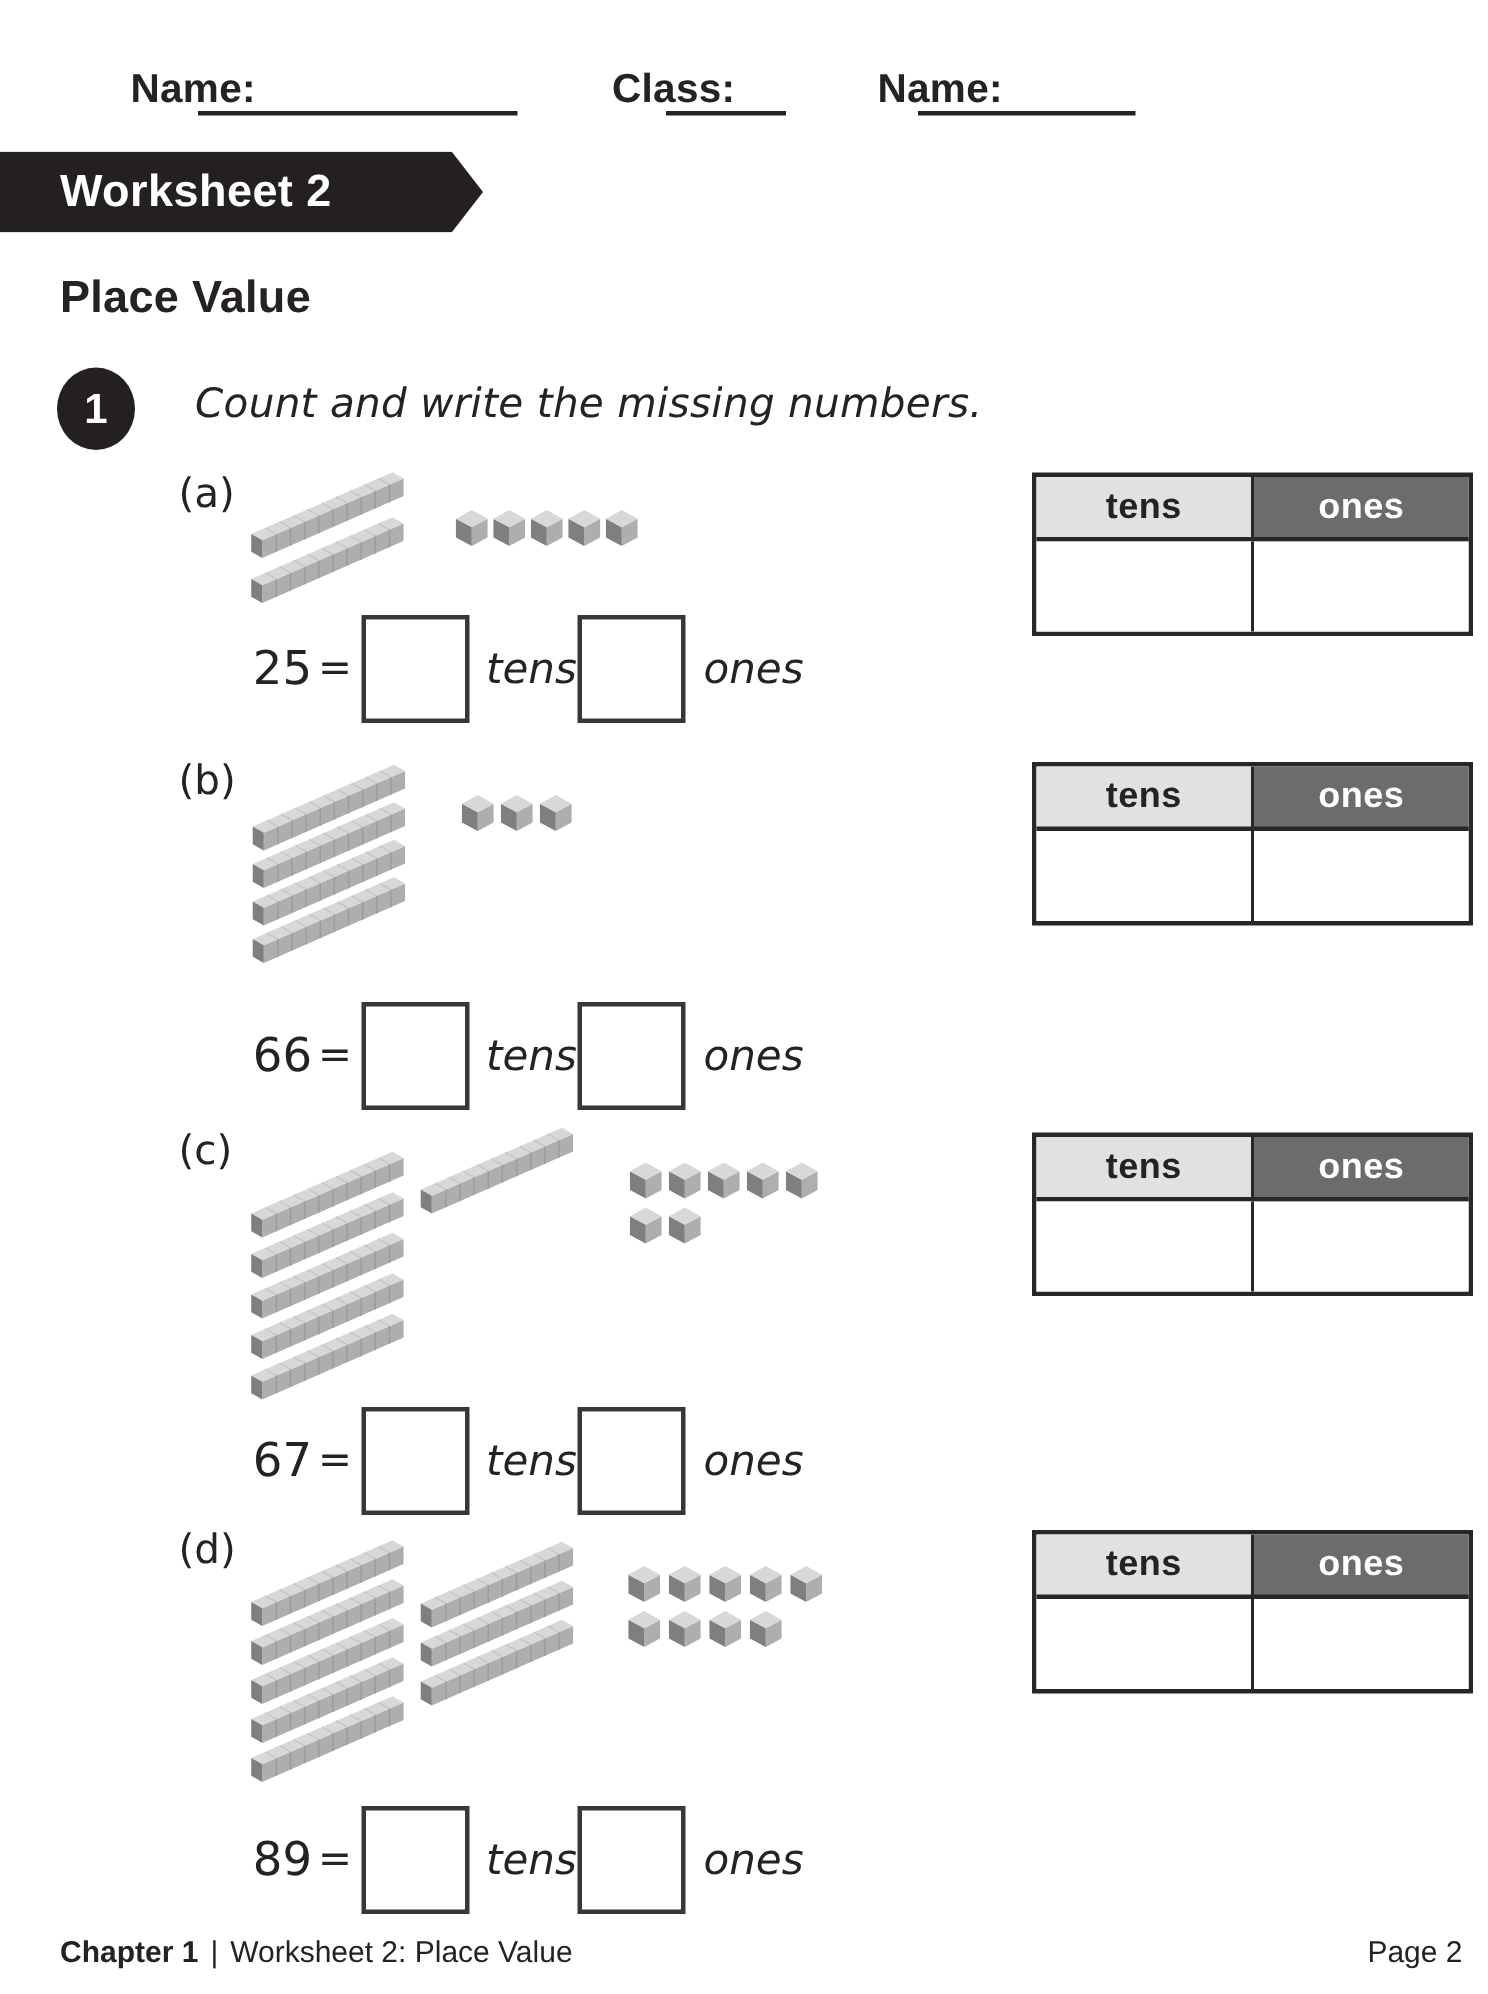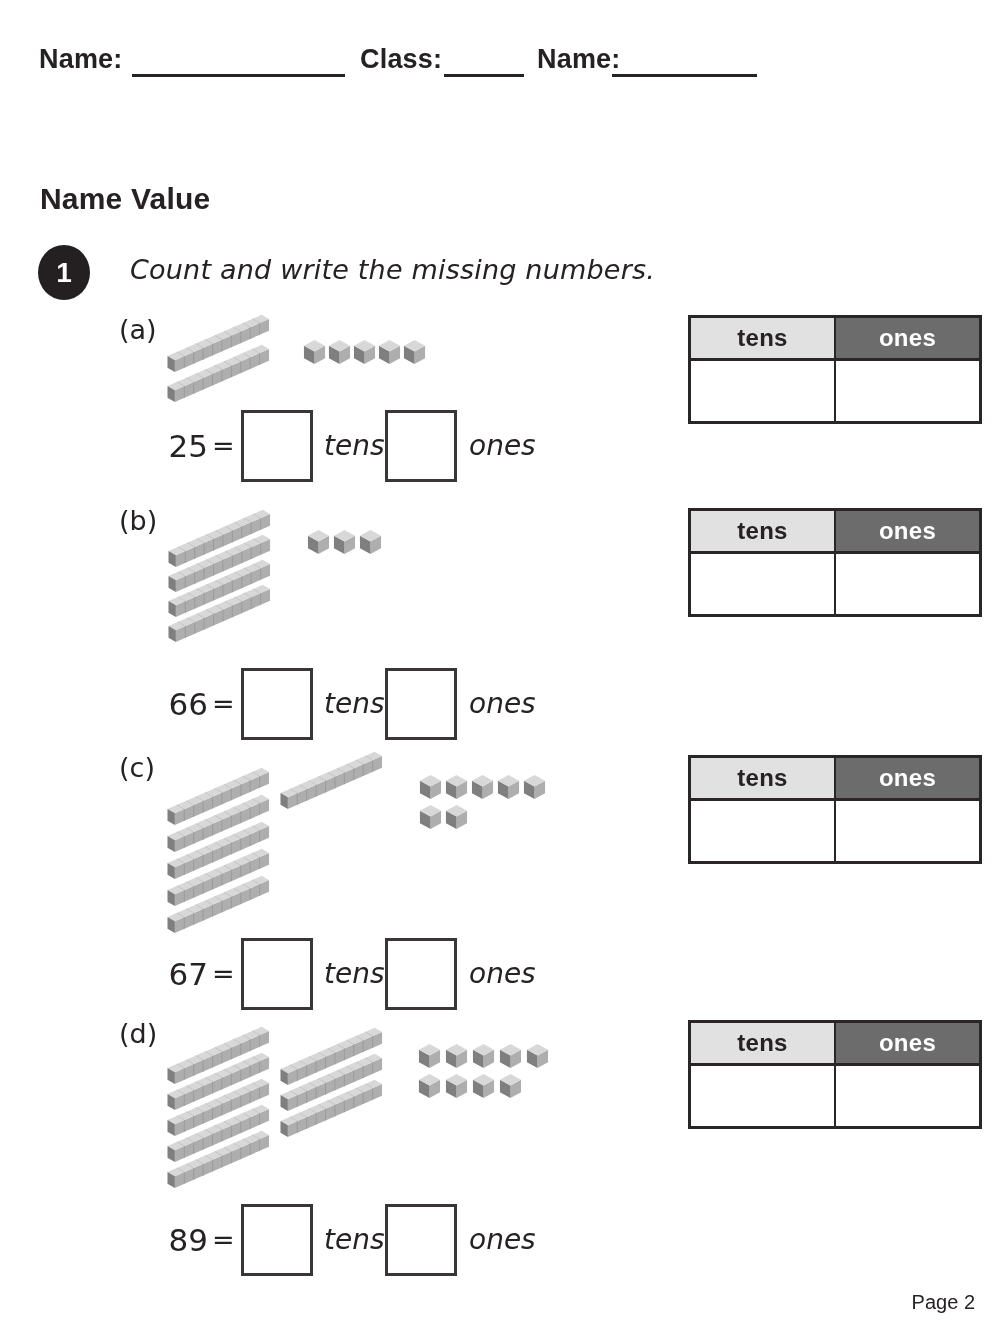"Name:" .hdr-label { margin-left: none -> 48px }
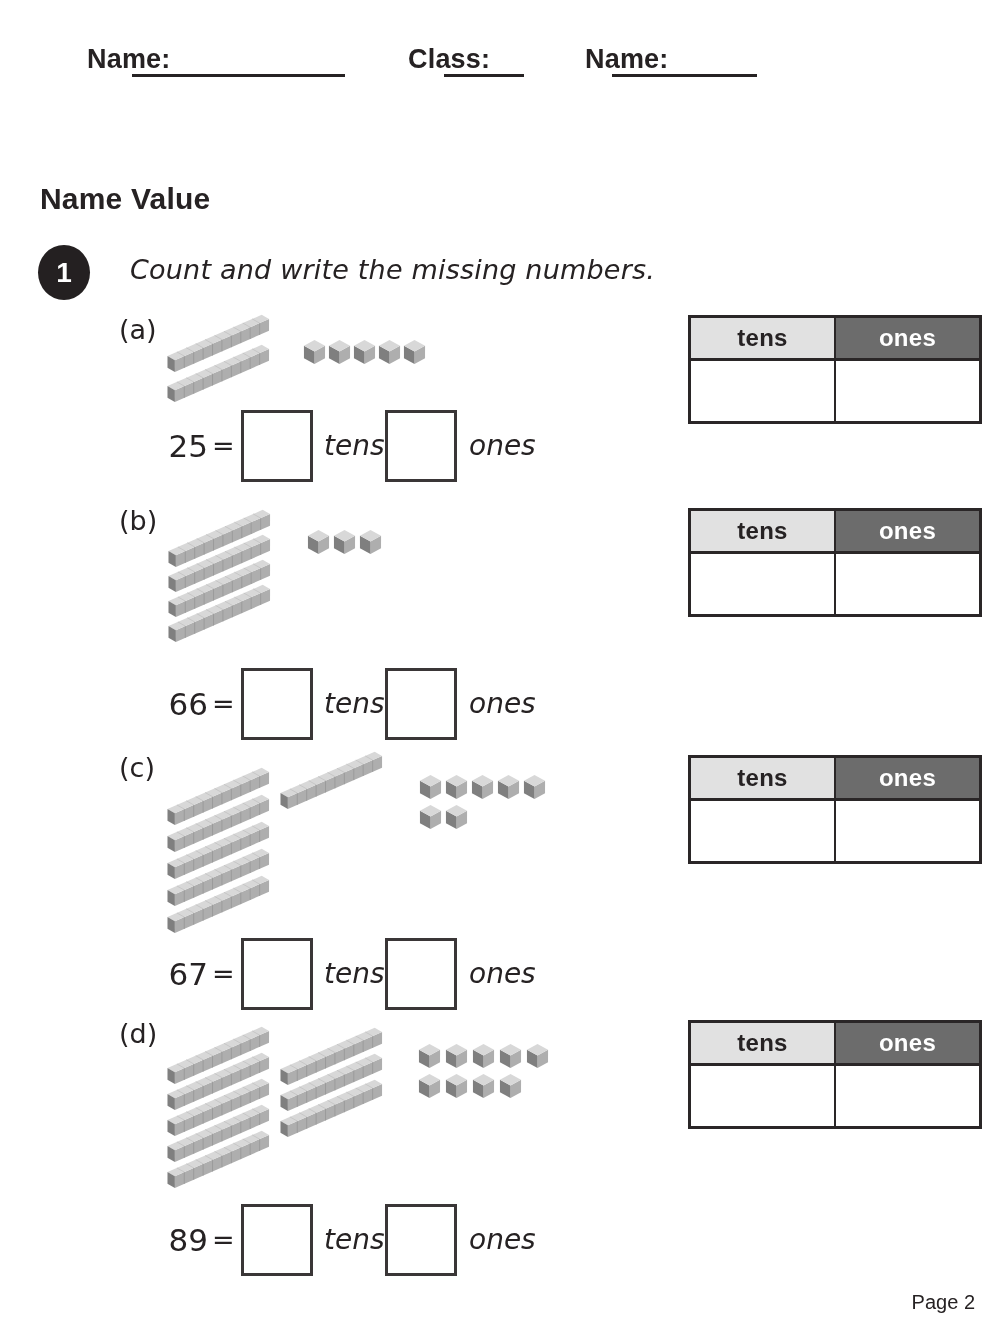"Worksheet 2" div.banner { html: none -> <div> <span>Worksheet 2</span> </div> }
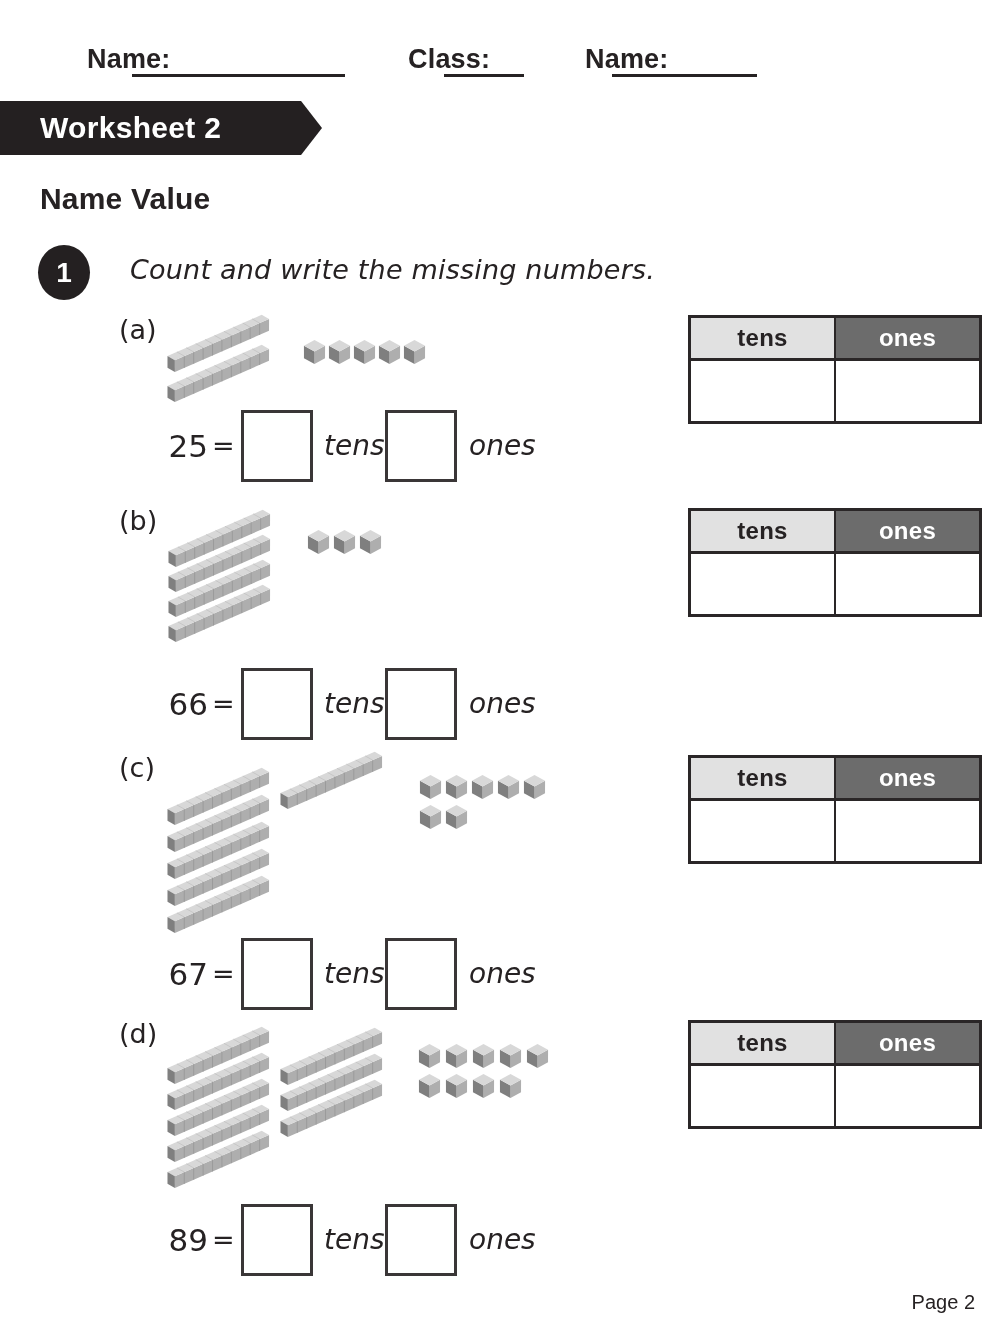"Name Value" div.heading { text: Name -> Place }
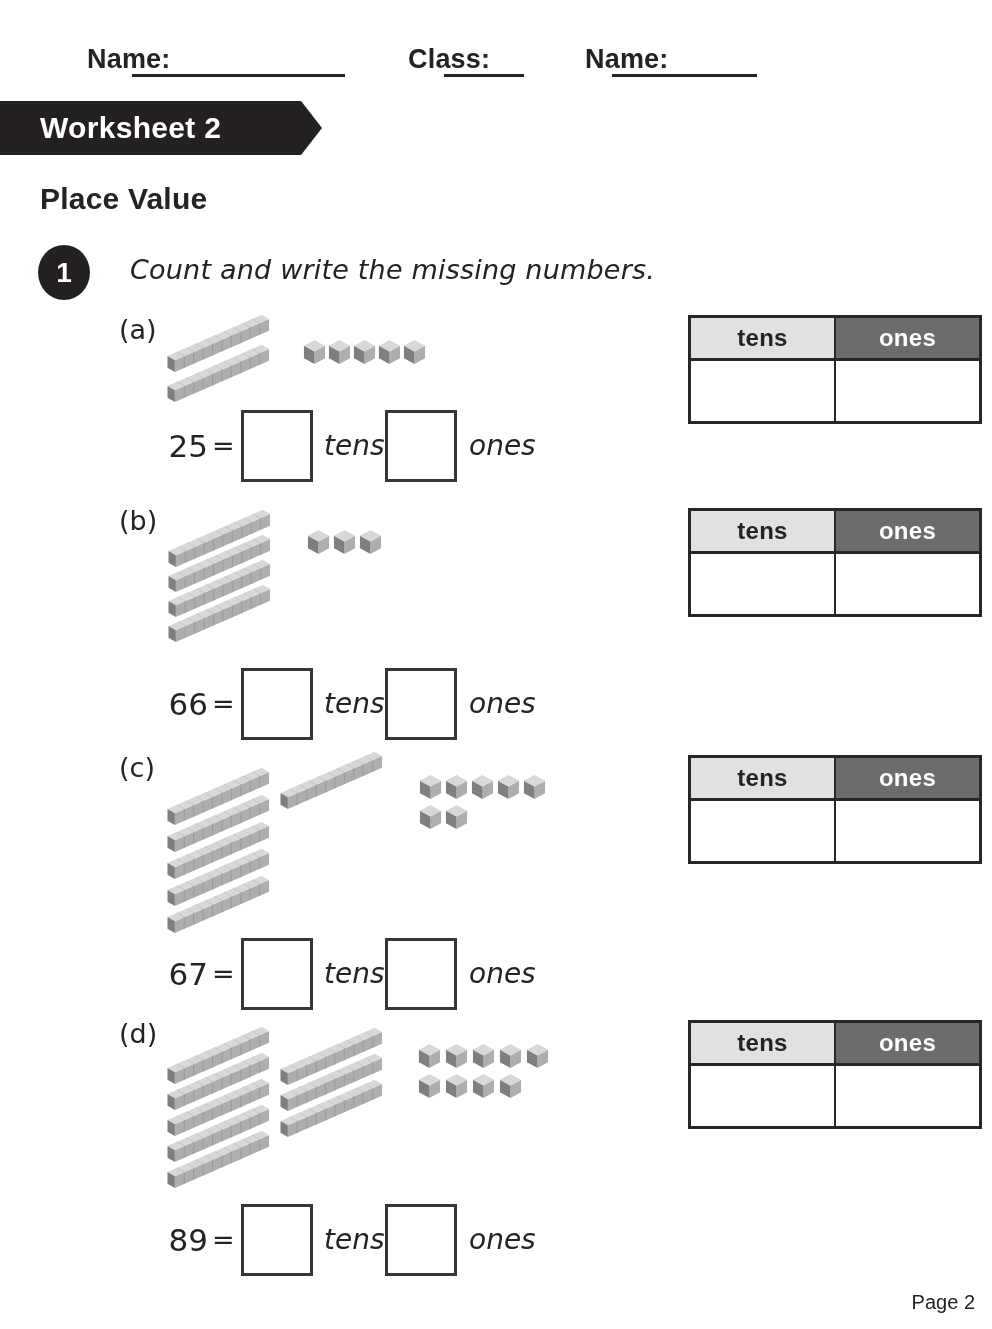"Chapter 1 | Worksheet 2:" div.footer-left { html: none -> <div> <b>Chapter 1</b><span>|</span><span>Worksheet 2: Place Value</span> </div> }
